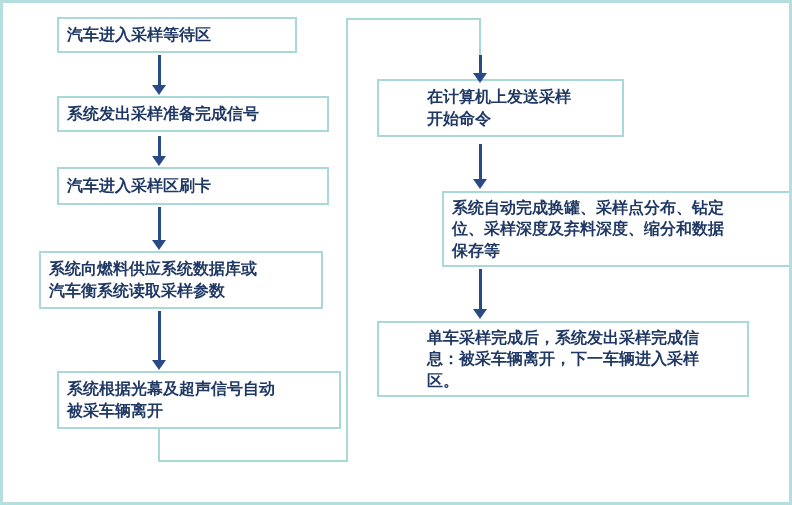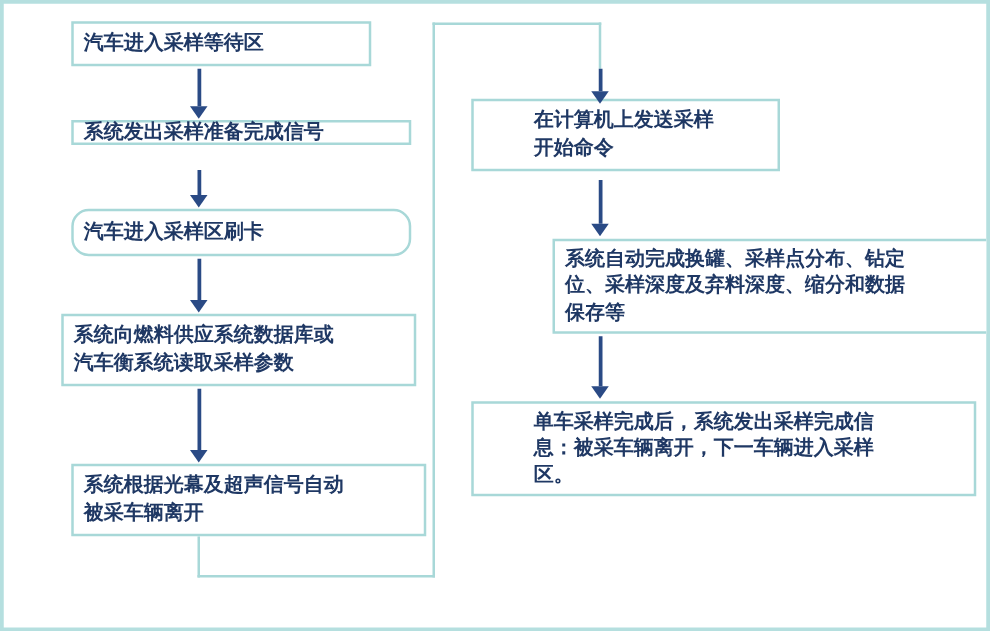"系统发出采样准备完成信号" div.box { height: 20px -> 36px }
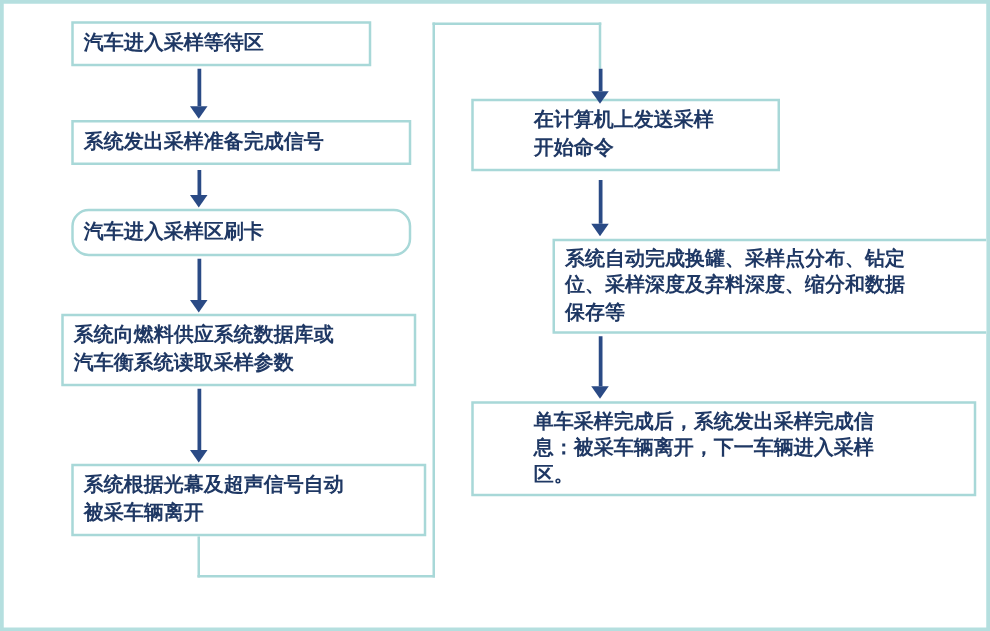"汽车进入采样区刷卡" div.box { border-radius: 14px -> none }
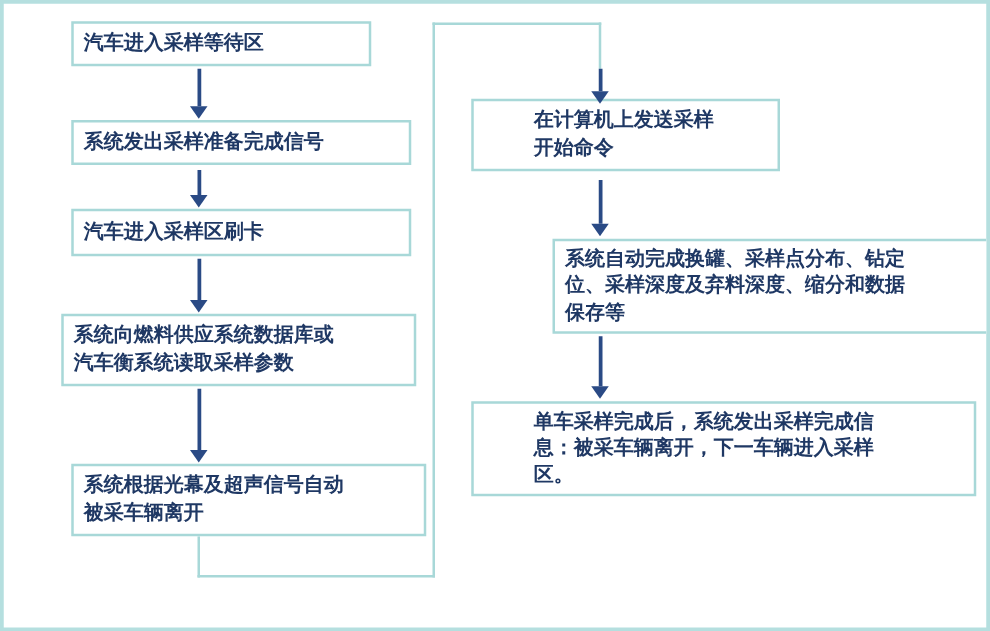"系统向燃料供应系统数据库或" div.box { left: 46px -> 36px }
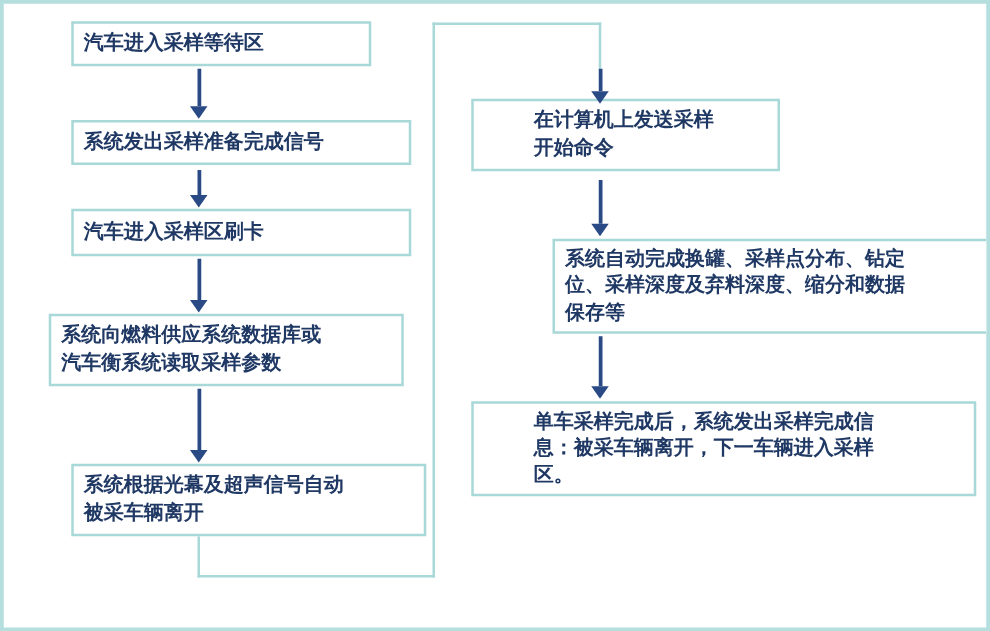"单车采样完成后，系统发出采样完成信" div.box { width: 404px -> 372px }
